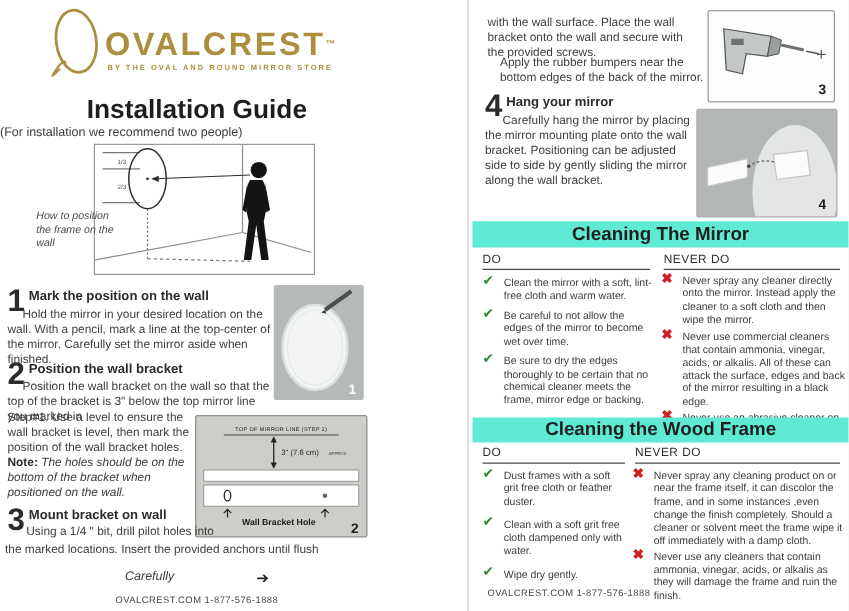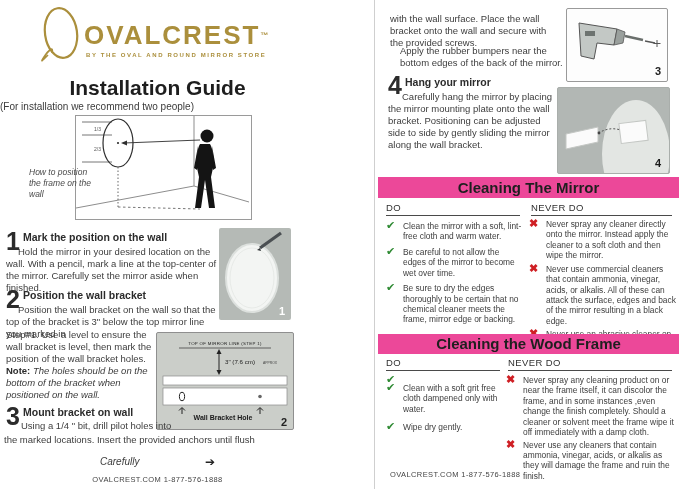"Cleaning The Mirror" .band { background: #ec4899 -> #5eead4 }
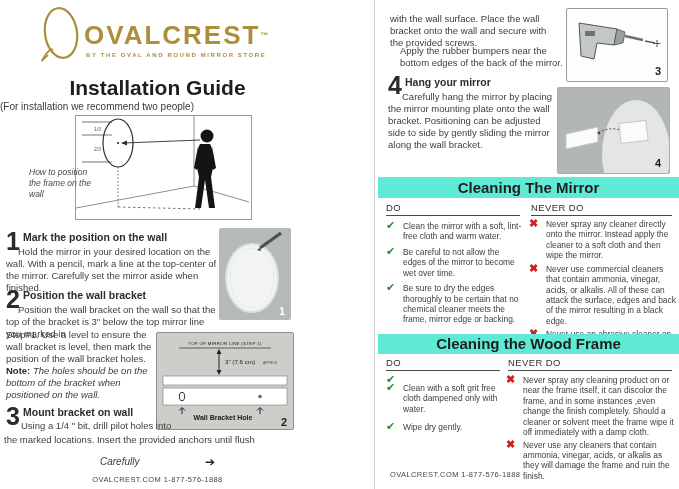"Dust frames with a soft" span { html: none -> <span>Dust frames with a soft grit free cloth or feather duster.</span> }
